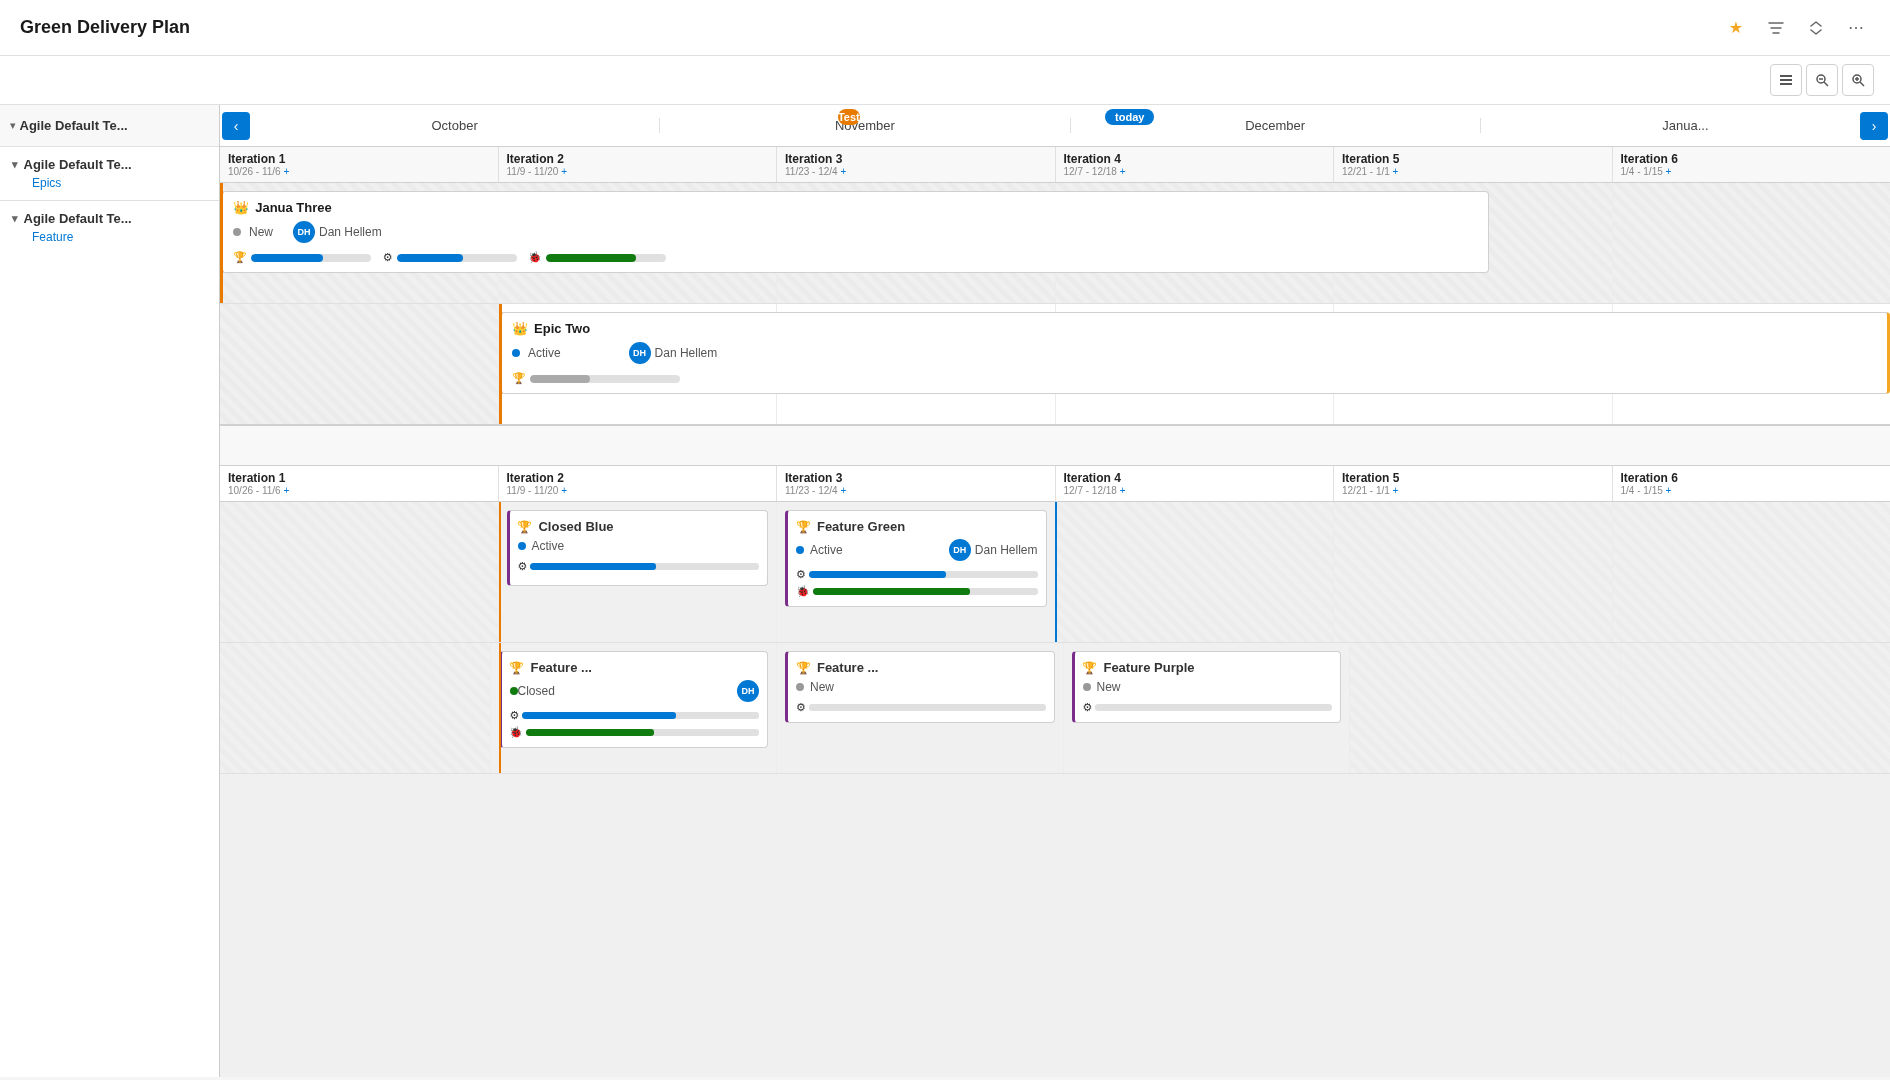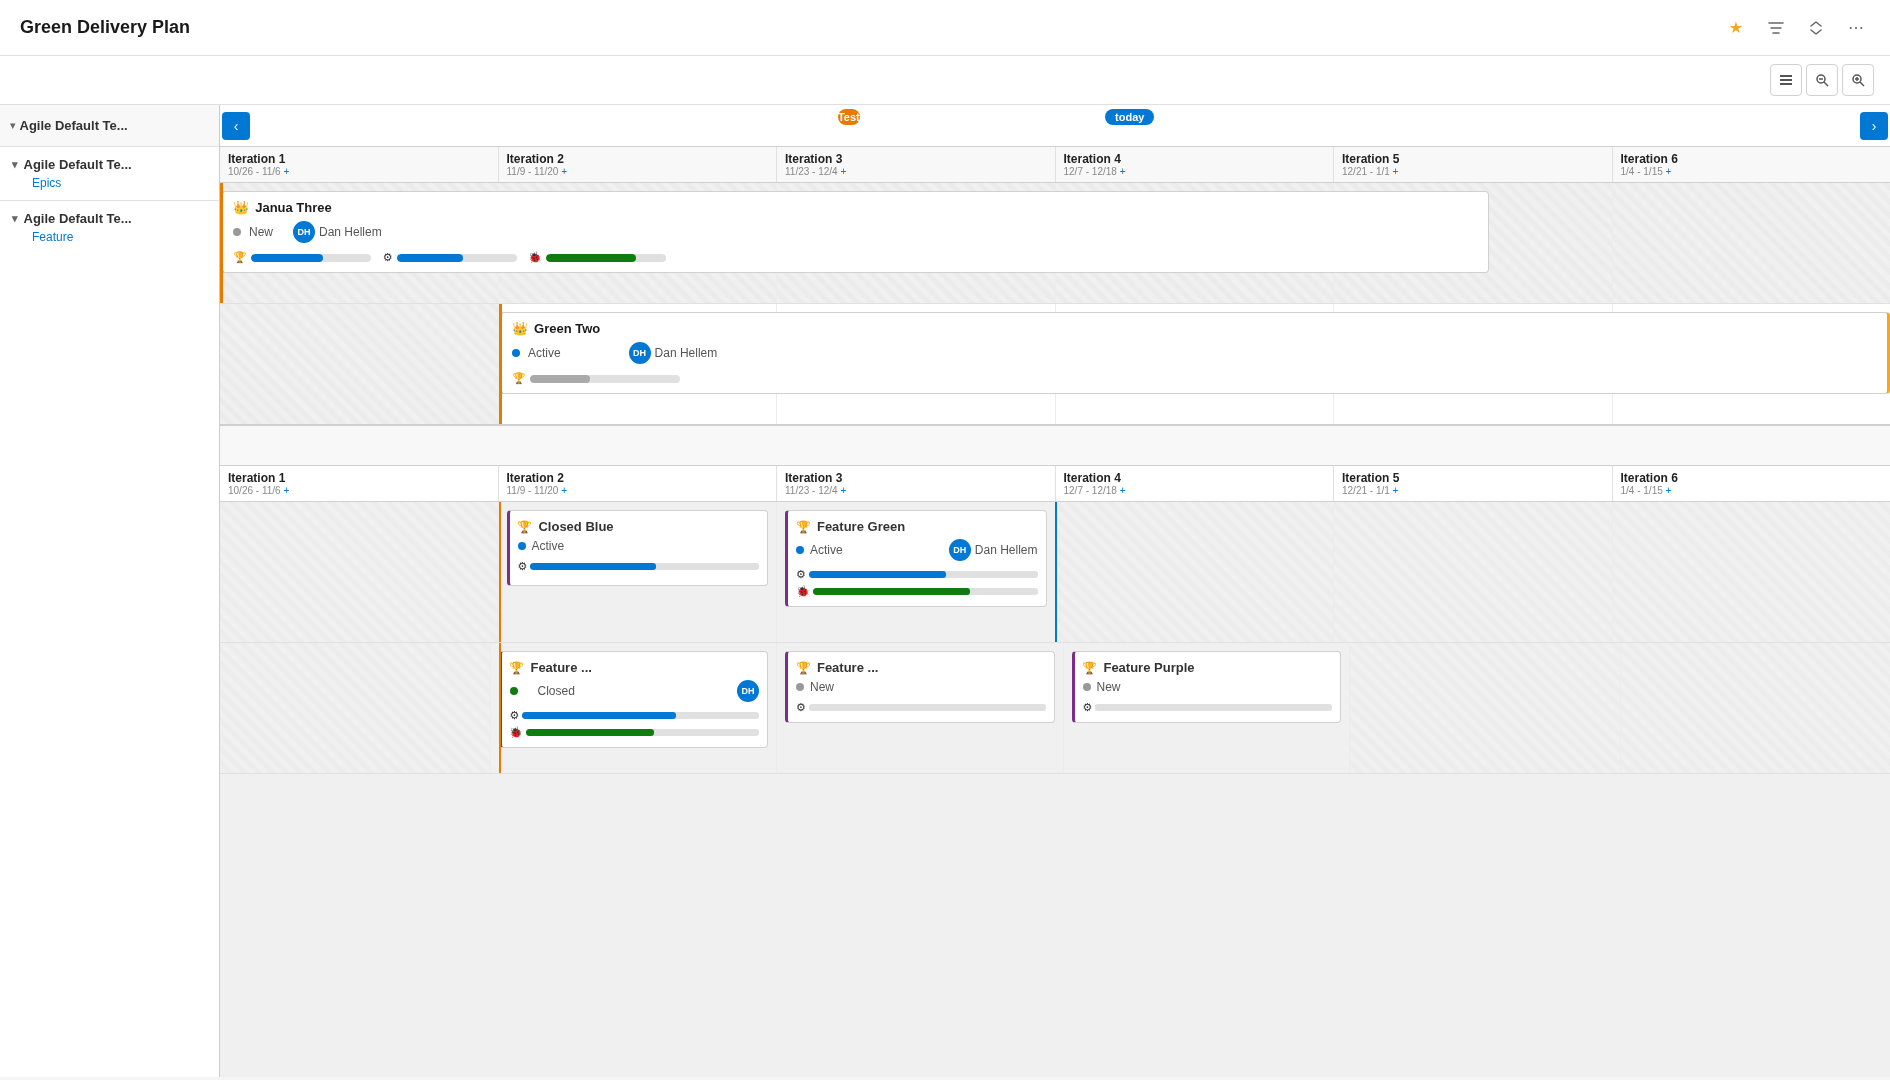"October" div { html: none -> <div> <div>October</div> <div>November</div> <div>December</div> <div>Janua...</div> </div> }
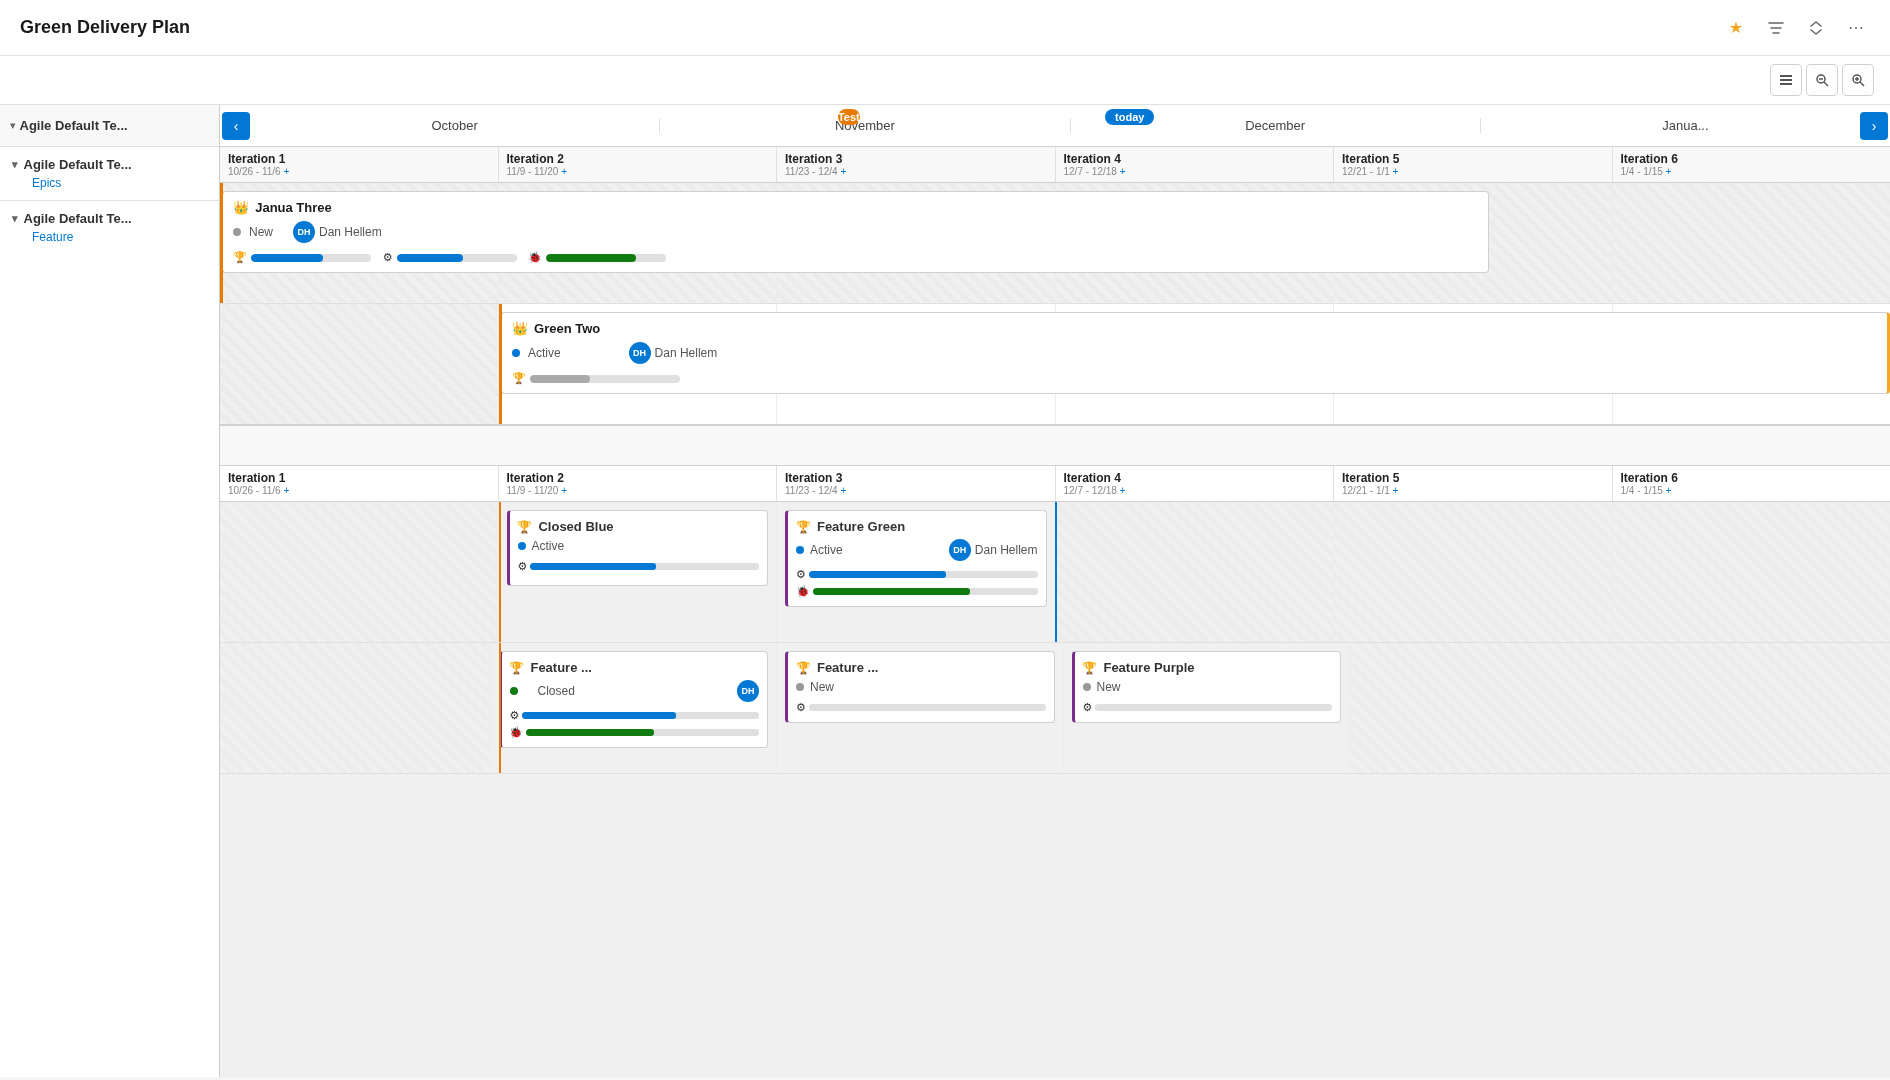"Green Two" span { text: Green -> Epic }
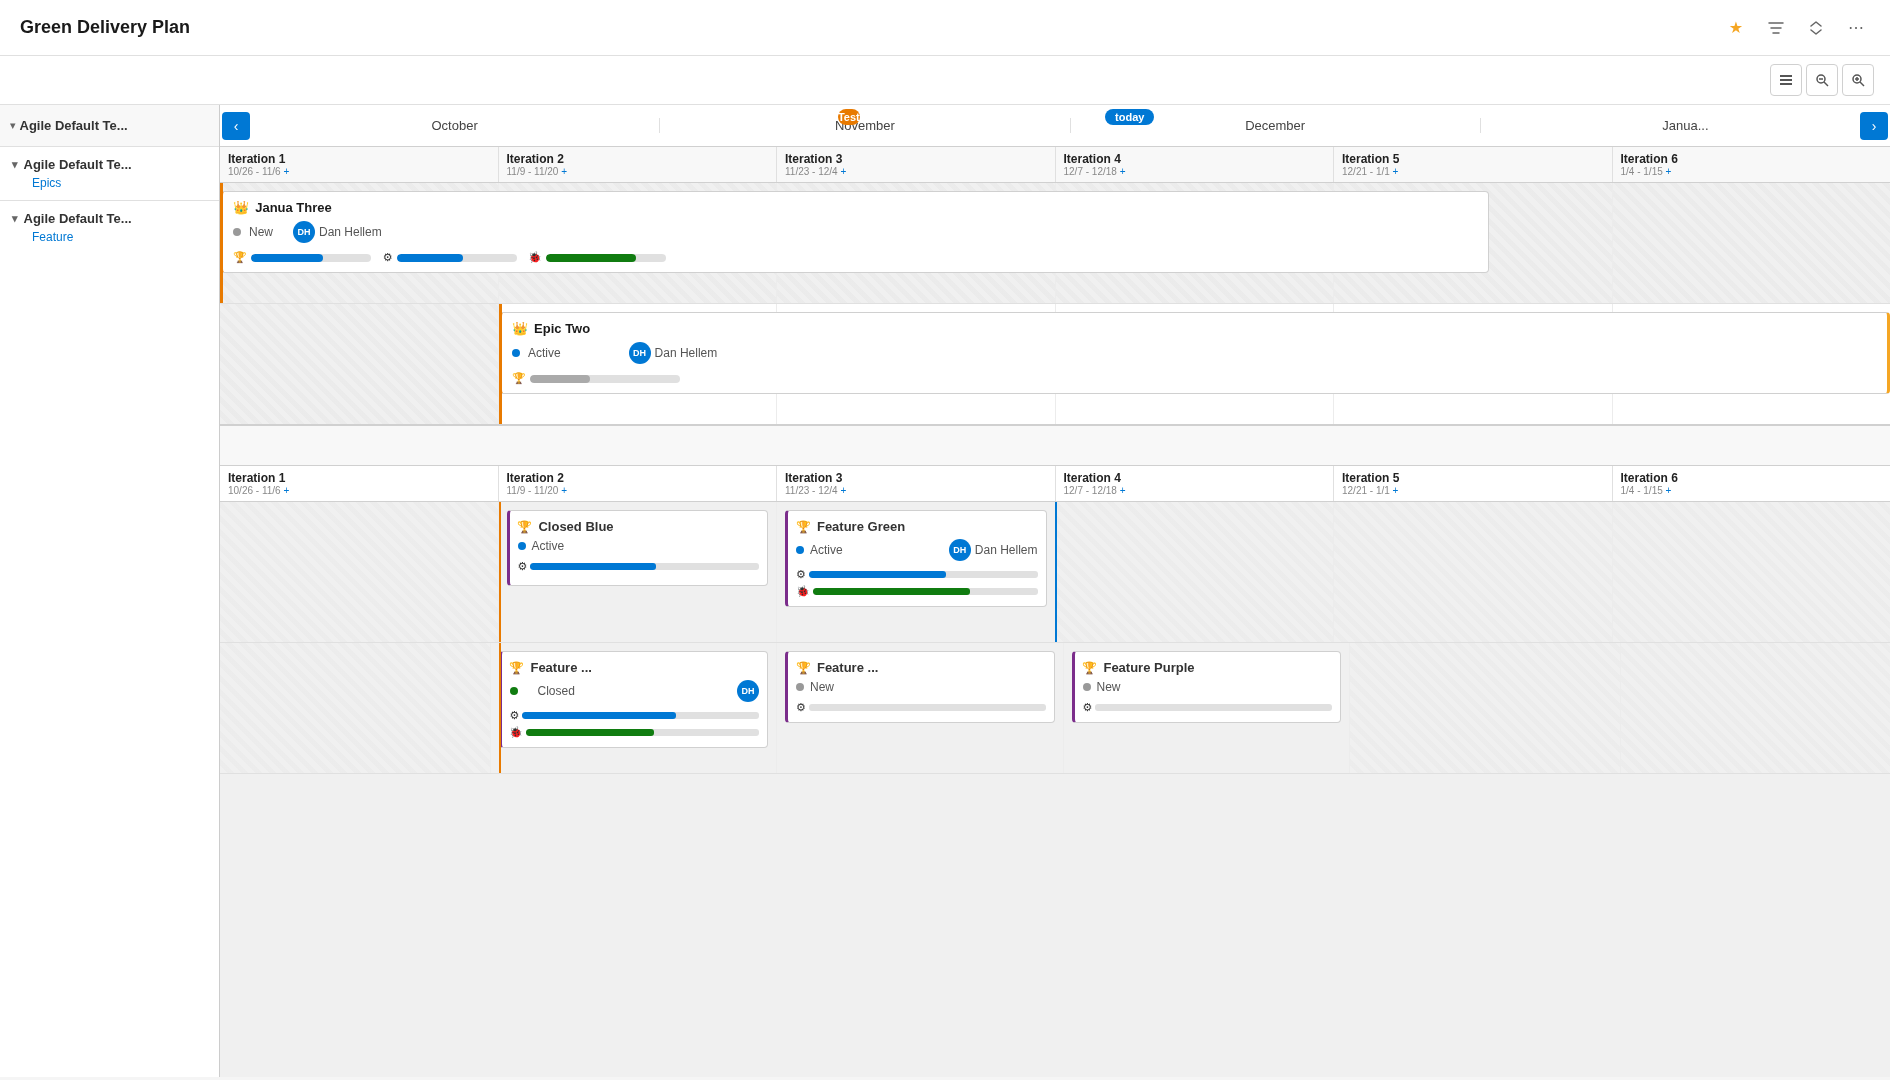"Closed" div { gap: 20px -> 0 }
